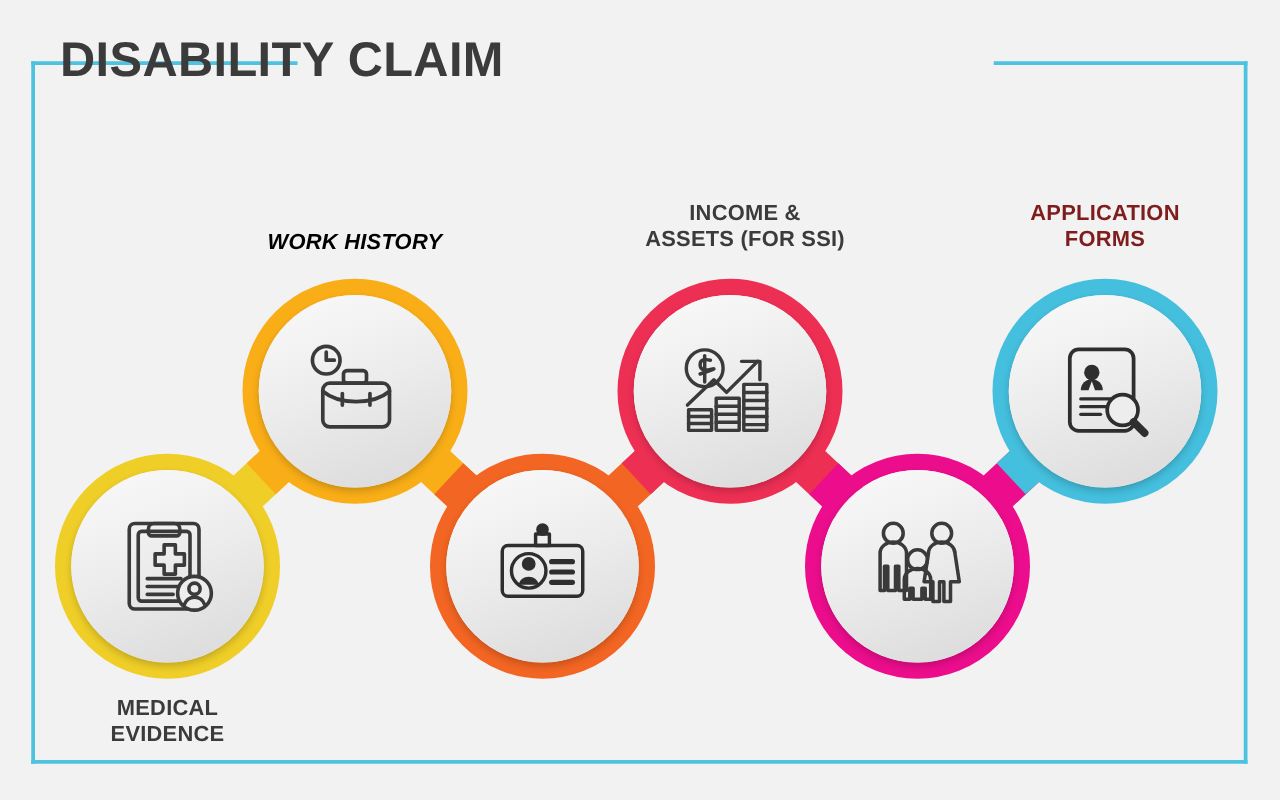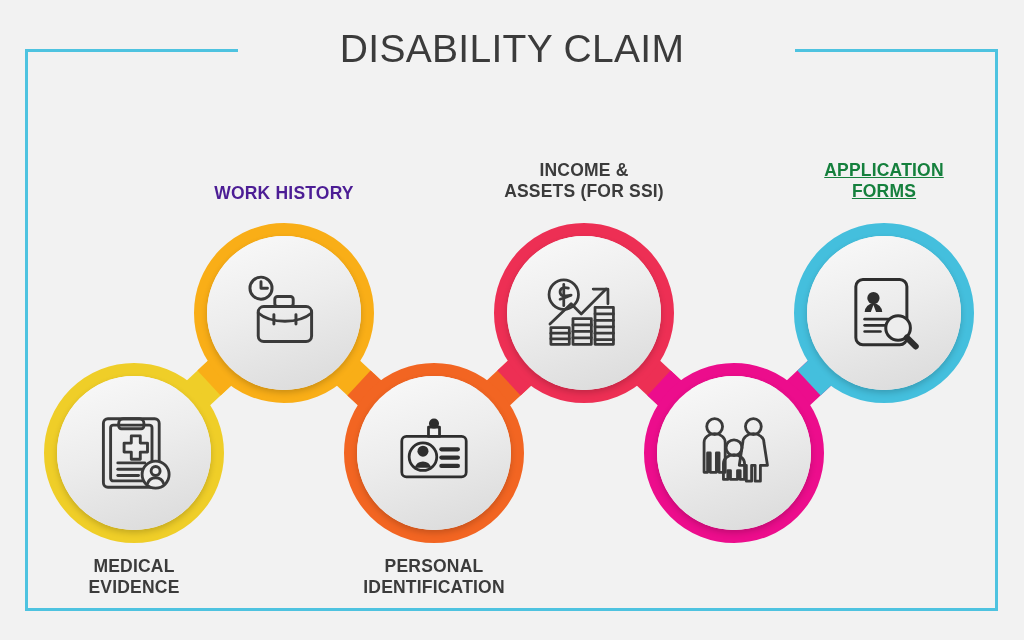"DISABILITY CLAIM" #title { font-weight: normal -> bold; padding-left: none -> 48px; text-align: center -> left }
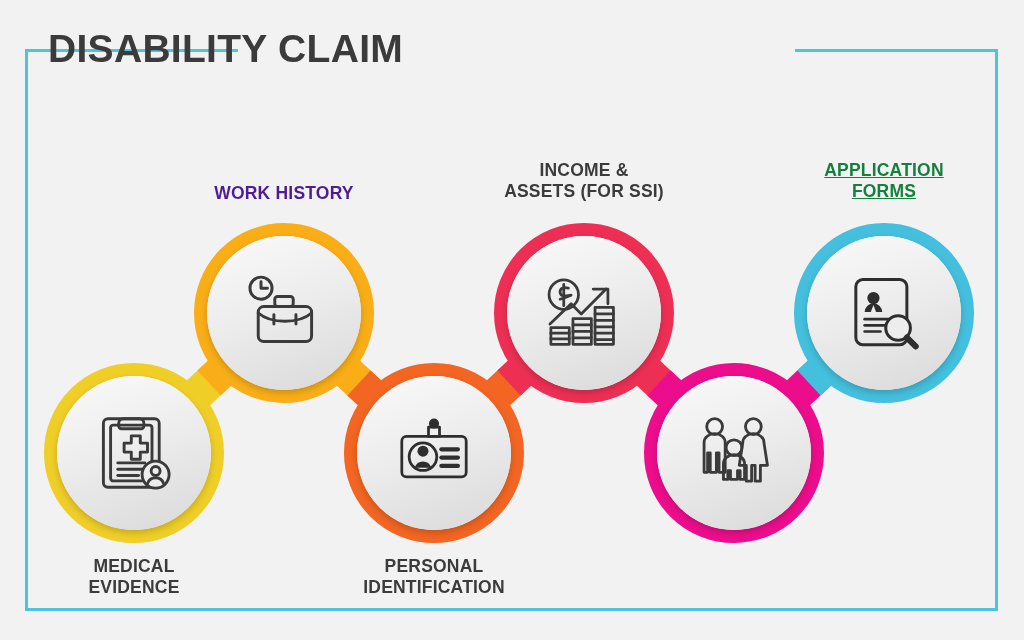"INCOME &" #cap-income { left: 444px -> 456px }
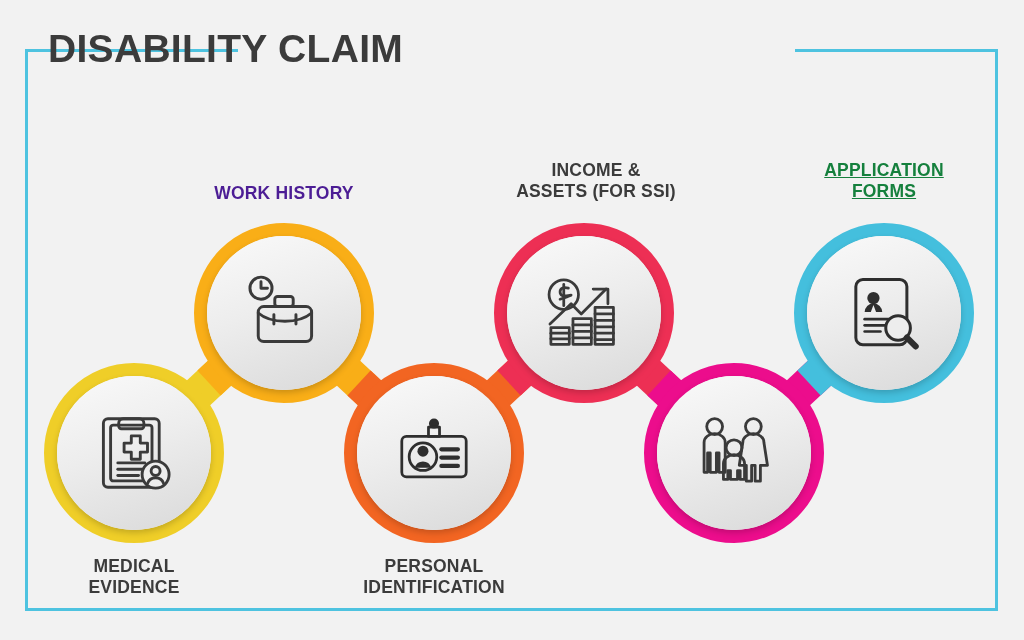"APPLICATION" div.caption { color: #15803d -> #7f1d1d; text-decoration: underline -> none }
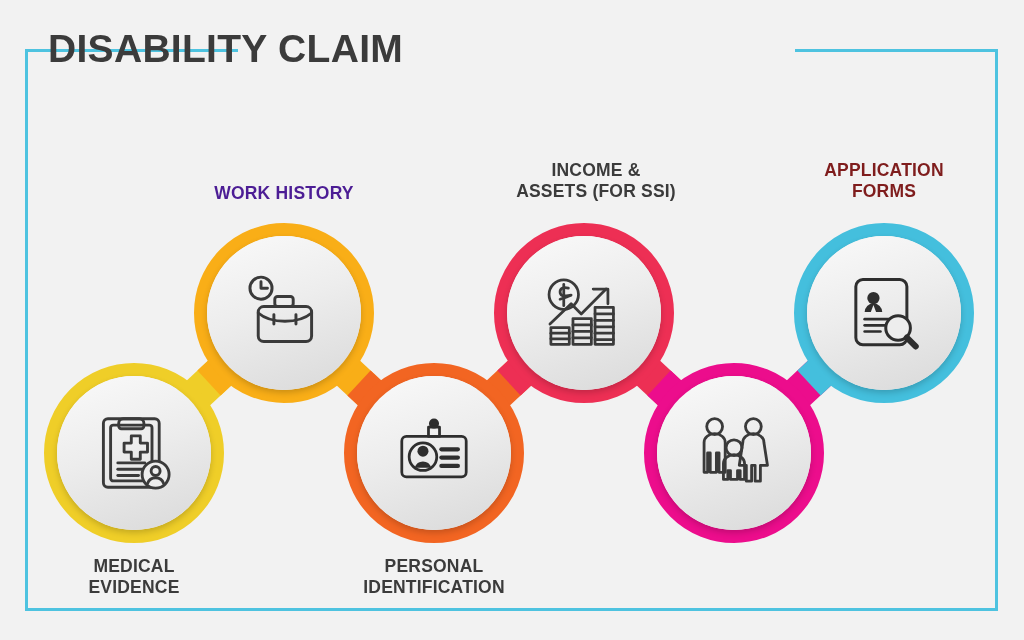"WORK HISTORY" div.caption { color: #4c1d95 -> #000000; font-style: none -> italic }
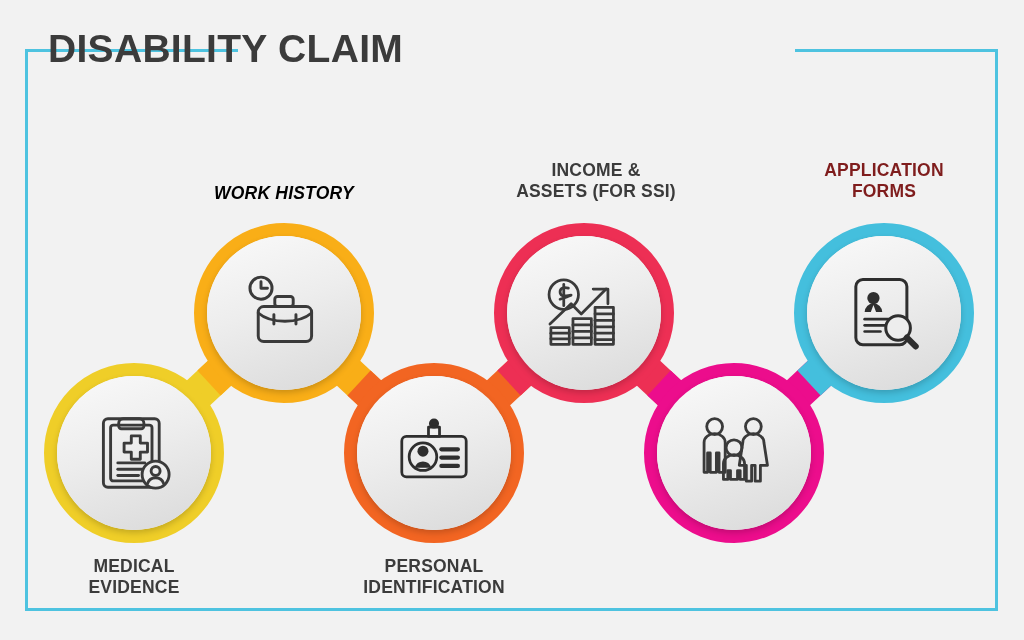"PERSONAL" div.caption { html: <div>PERSONAL IDENTIFICATION</div> -> none }
